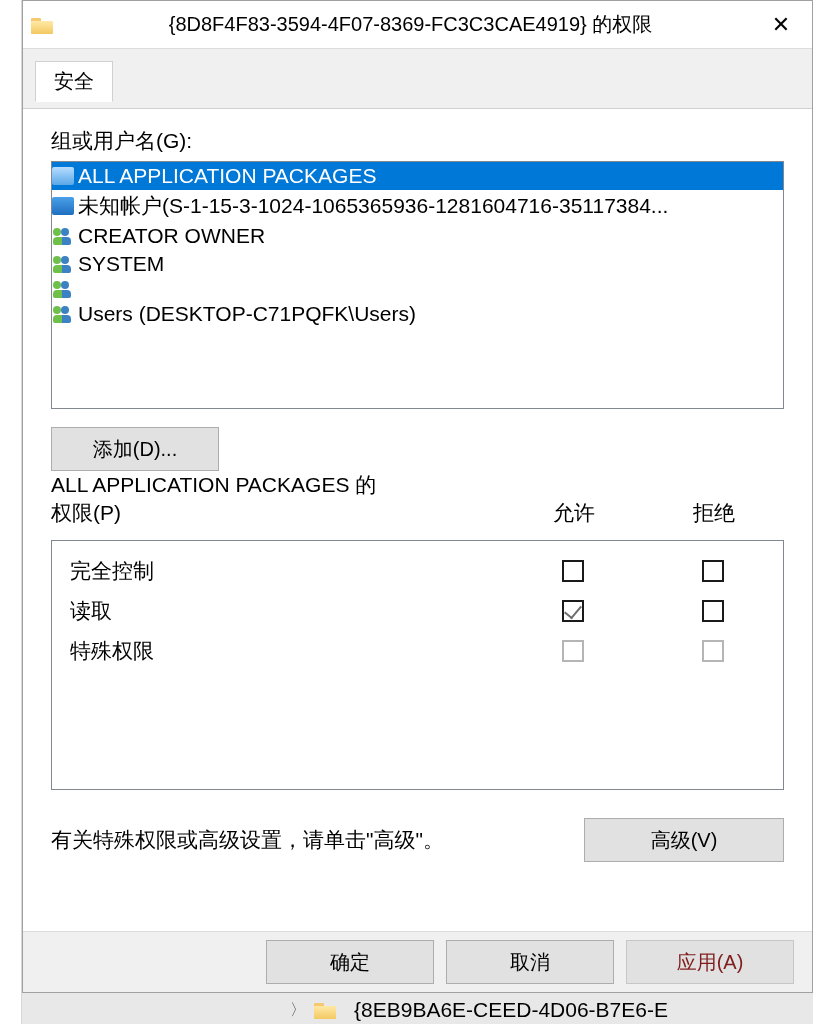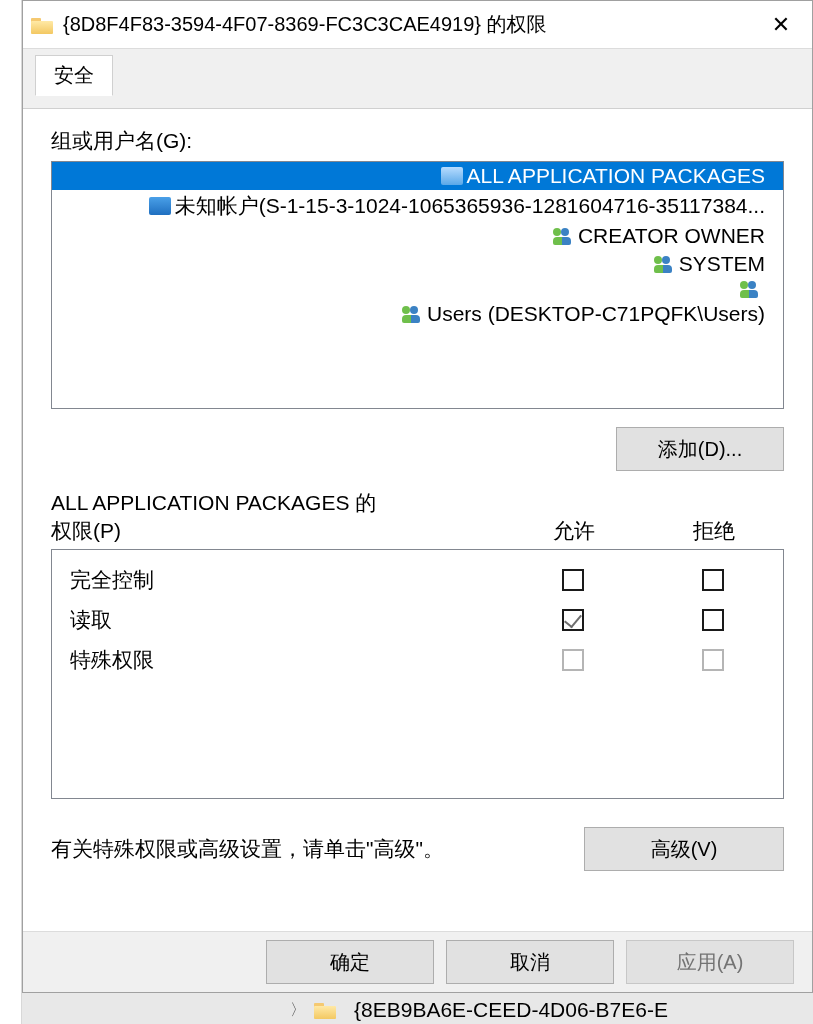"{8D8F4F83-3594-4F07-8369-FC3C3CAE4919}" .titlebar { text-align: none -> center }
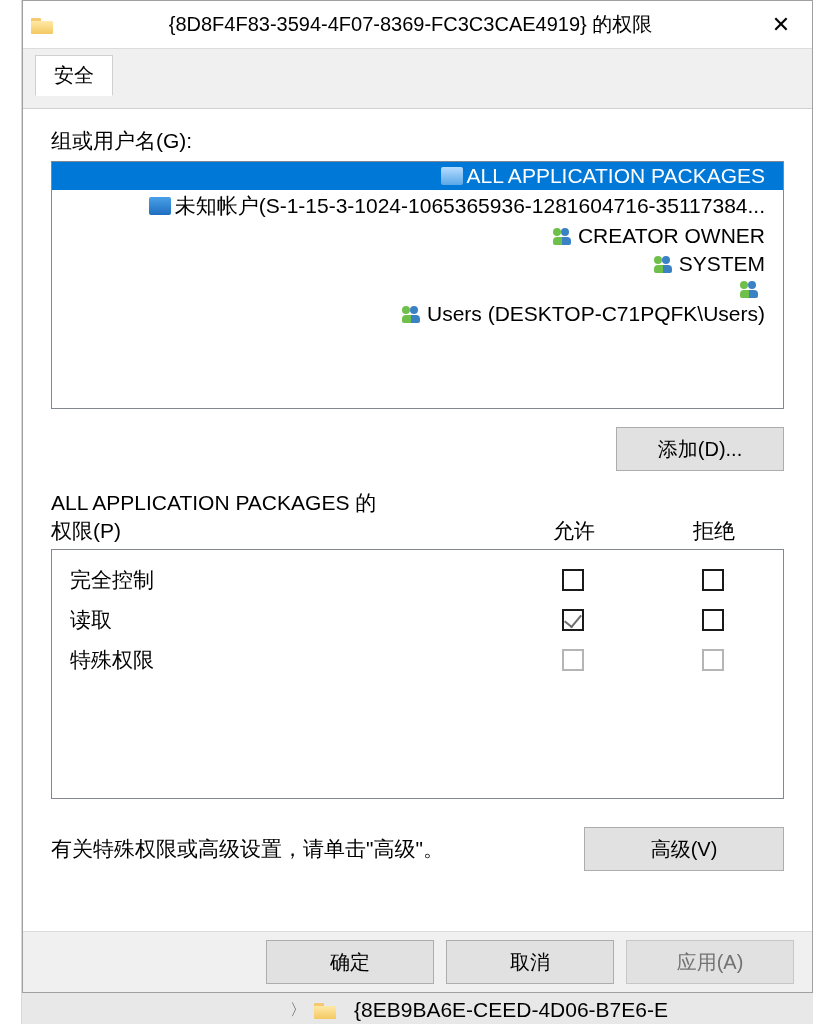"安全" .tab-strip { padding: 18px 0 13px 12px -> 18px 0 7px 12px }
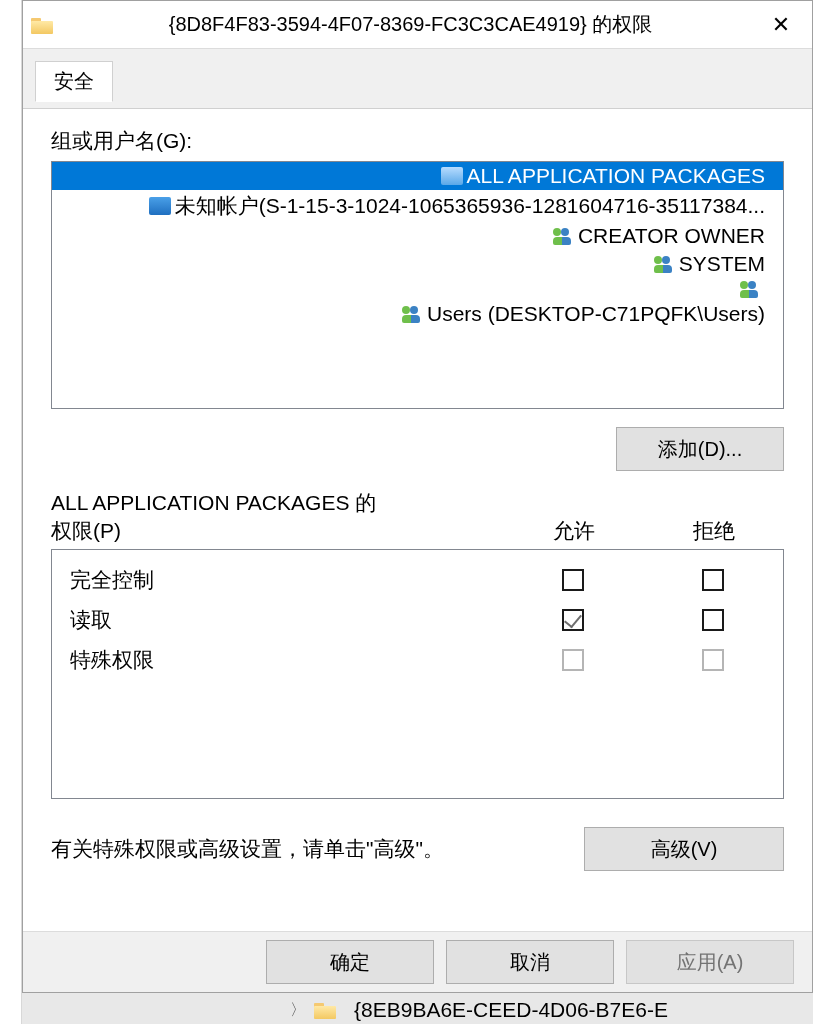"ALL APPLICATION PACKAGES" .list-row { justify-content: flex-end -> none; padding: 2px 18px -> 2px 0 }
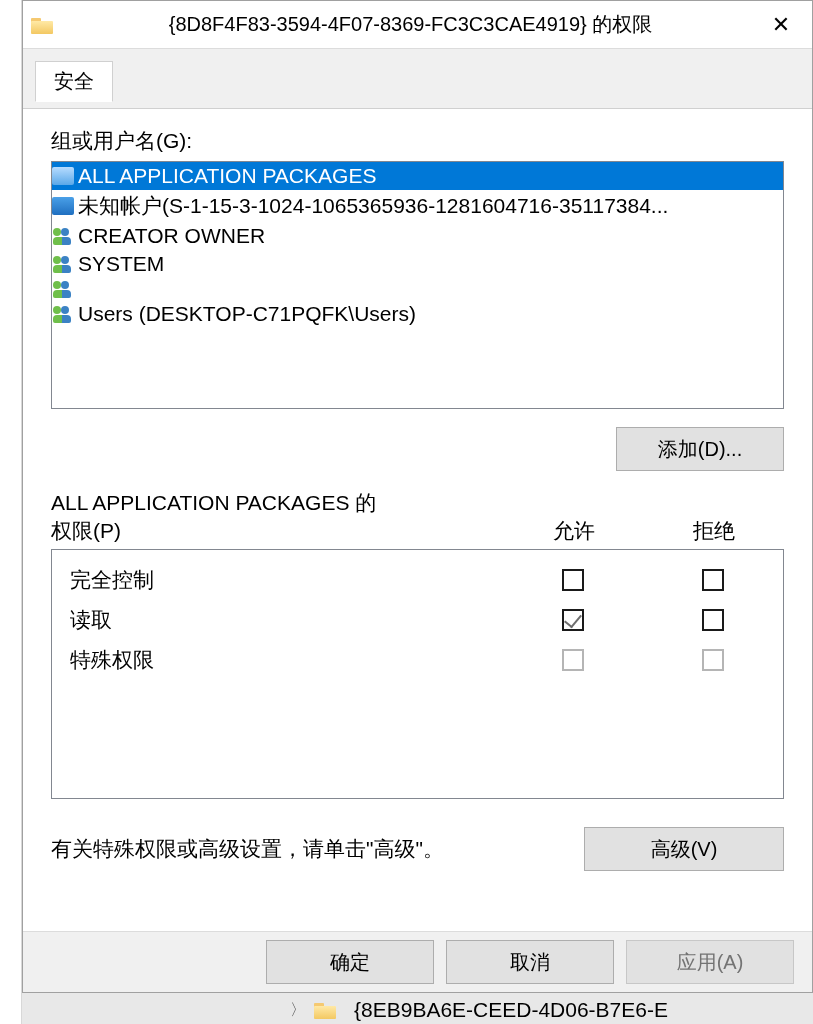"添加(D)..." .btn-row { justify-content: flex-end -> none }
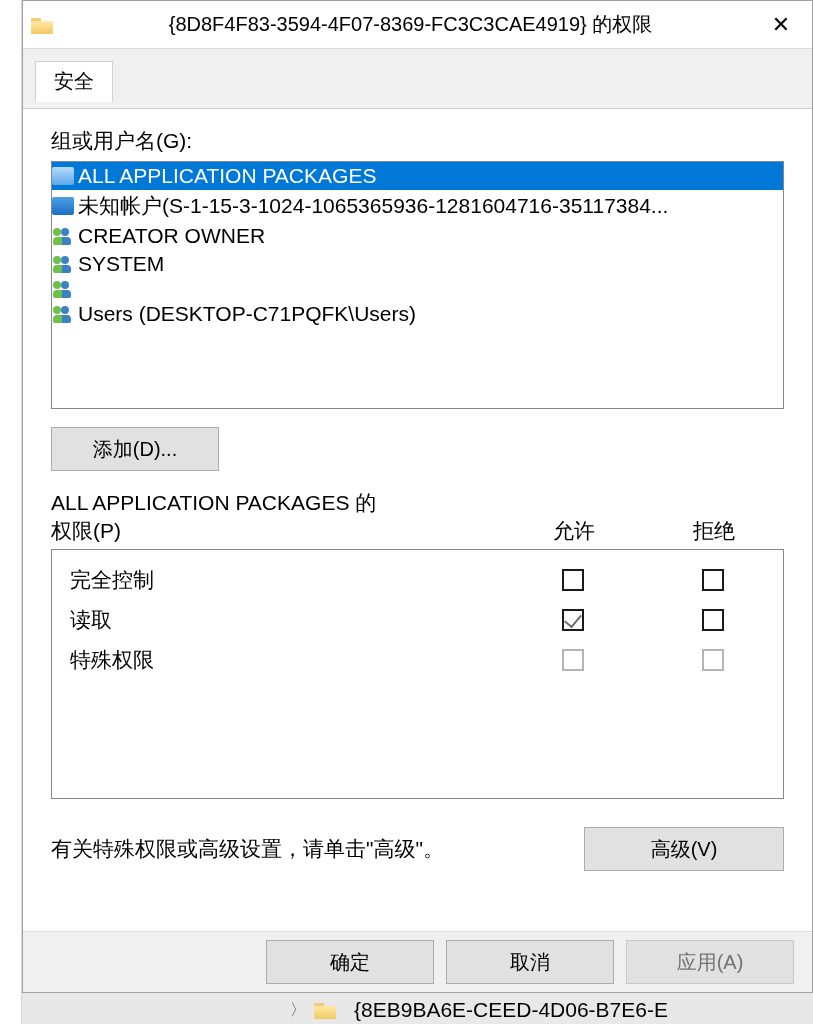"ALL APPLICATION PACKAGES 的" .perm-header { margin-top: 18px -> none }
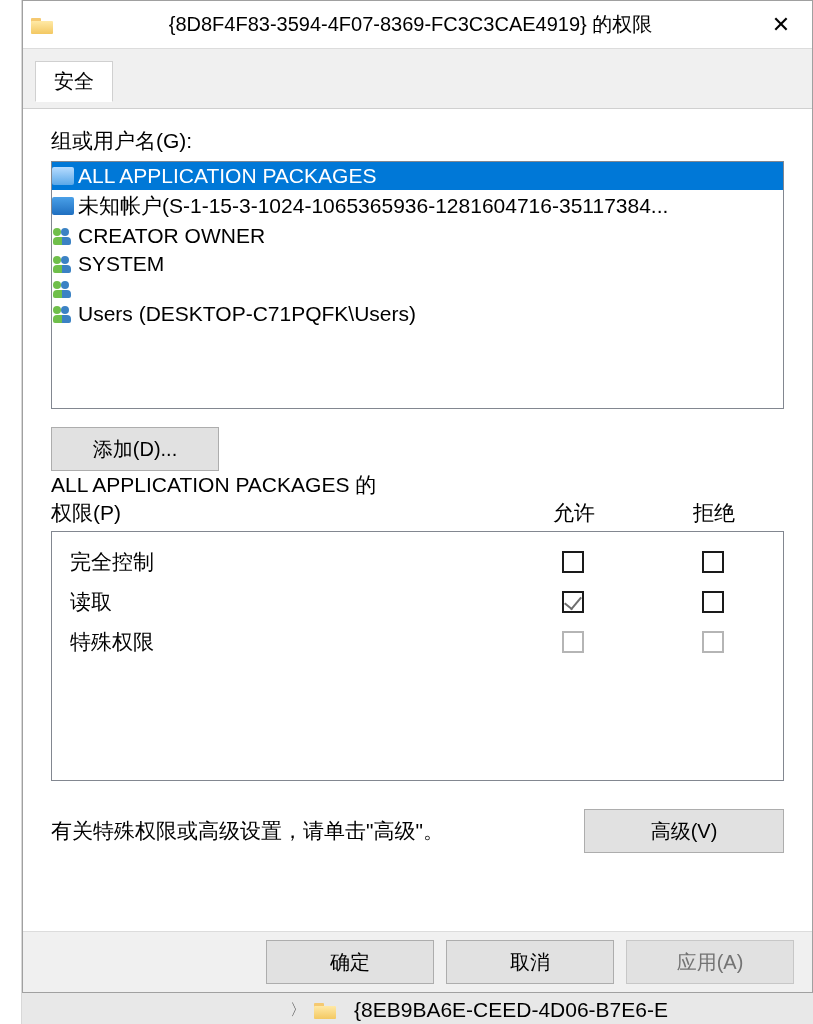"完全控制" .perm-box { margin-top: 4px -> 13px }
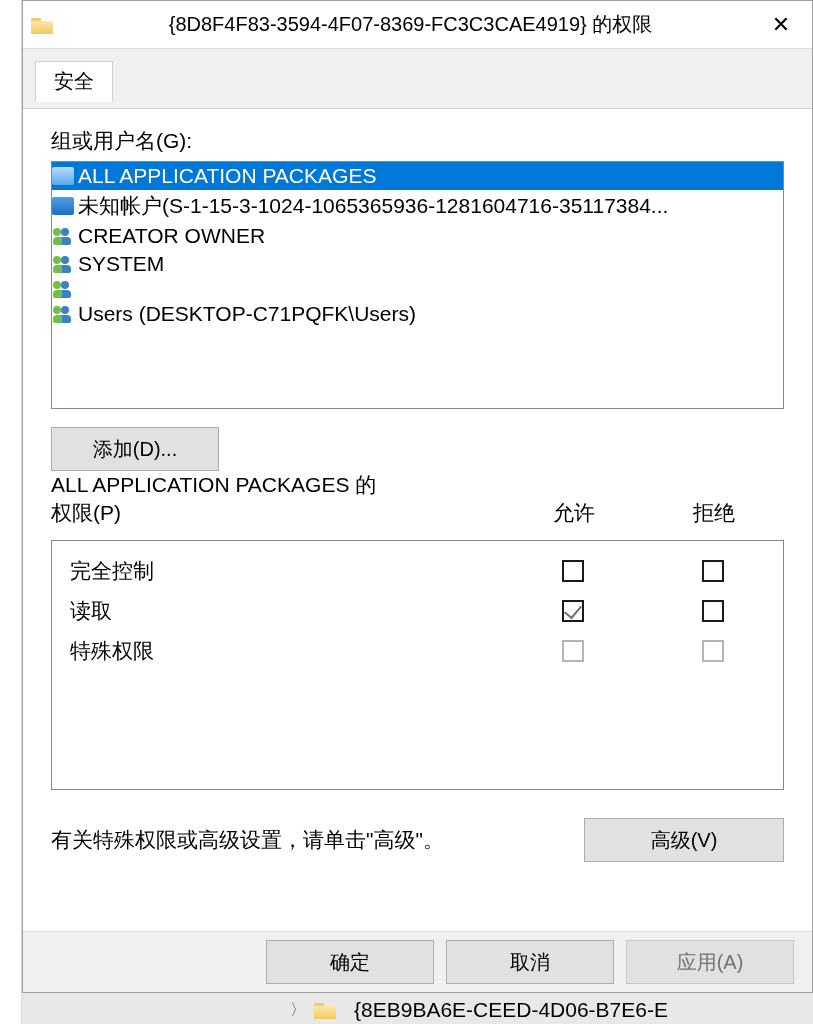"应用(A)" .win-btn.disabled { color: #737373 -> #7f1d1d }
